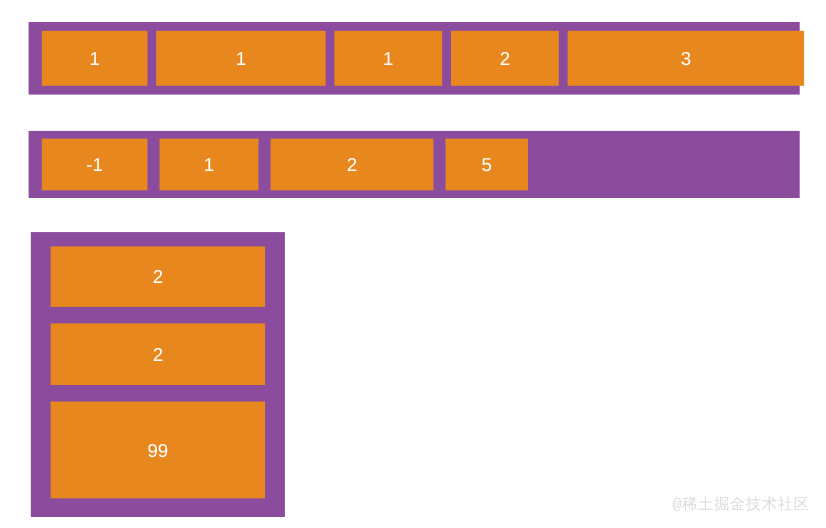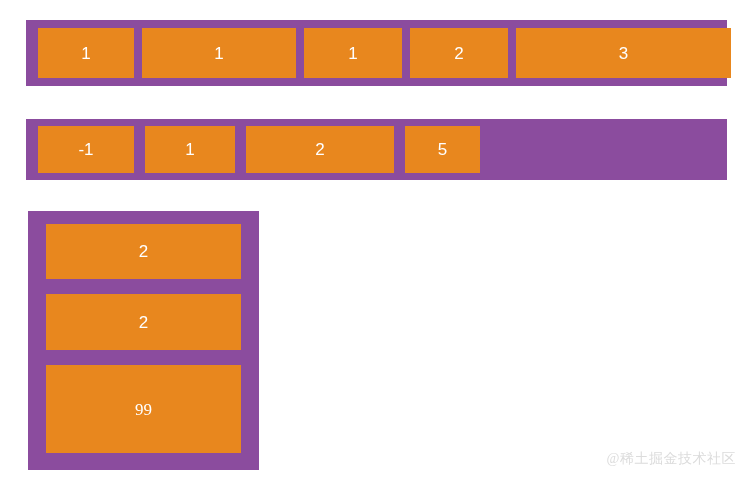"99" #container-3 .flex-item:last-child { font-family: Liberation Serif, serif -> none }
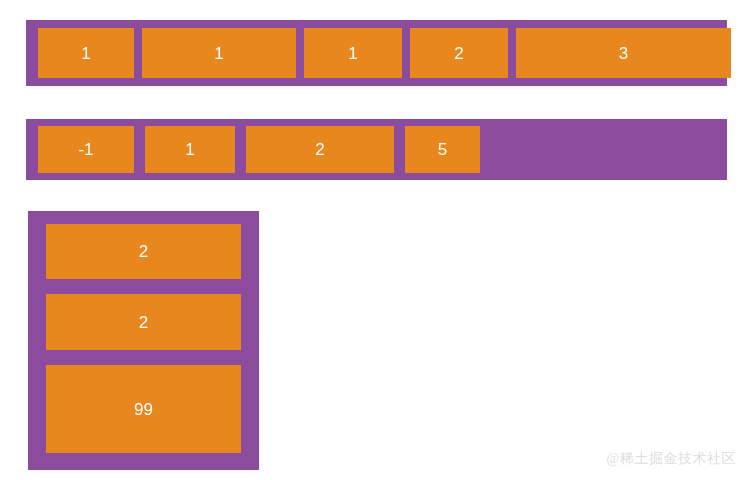"@稀土掘金技术社区" .watermark { font-family: Liberation Serif, serif -> Liberation Mono, monospace }
